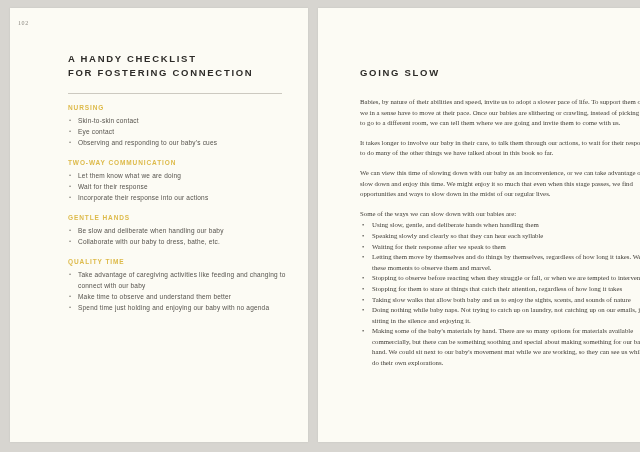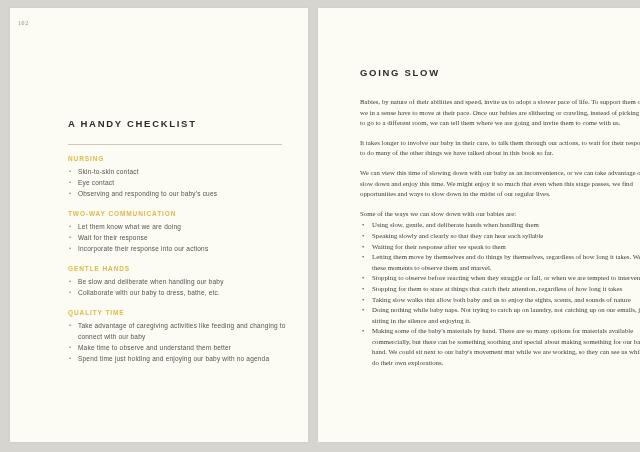"A HANDY CHECKLIST" .left-content { margin-top: 29px -> none; padding: 80px 8px 0 58px -> 44px 8px 0 58px }
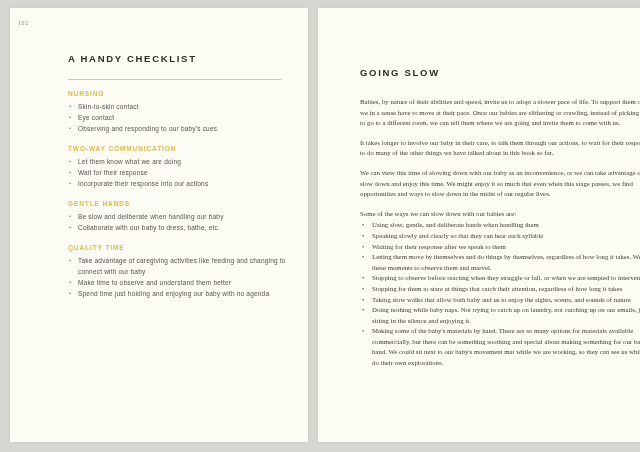"FOR FOSTERING CONNECTION" span.title-line { html: none -> <span>FOR FOSTERING CONNECTION</span> }
